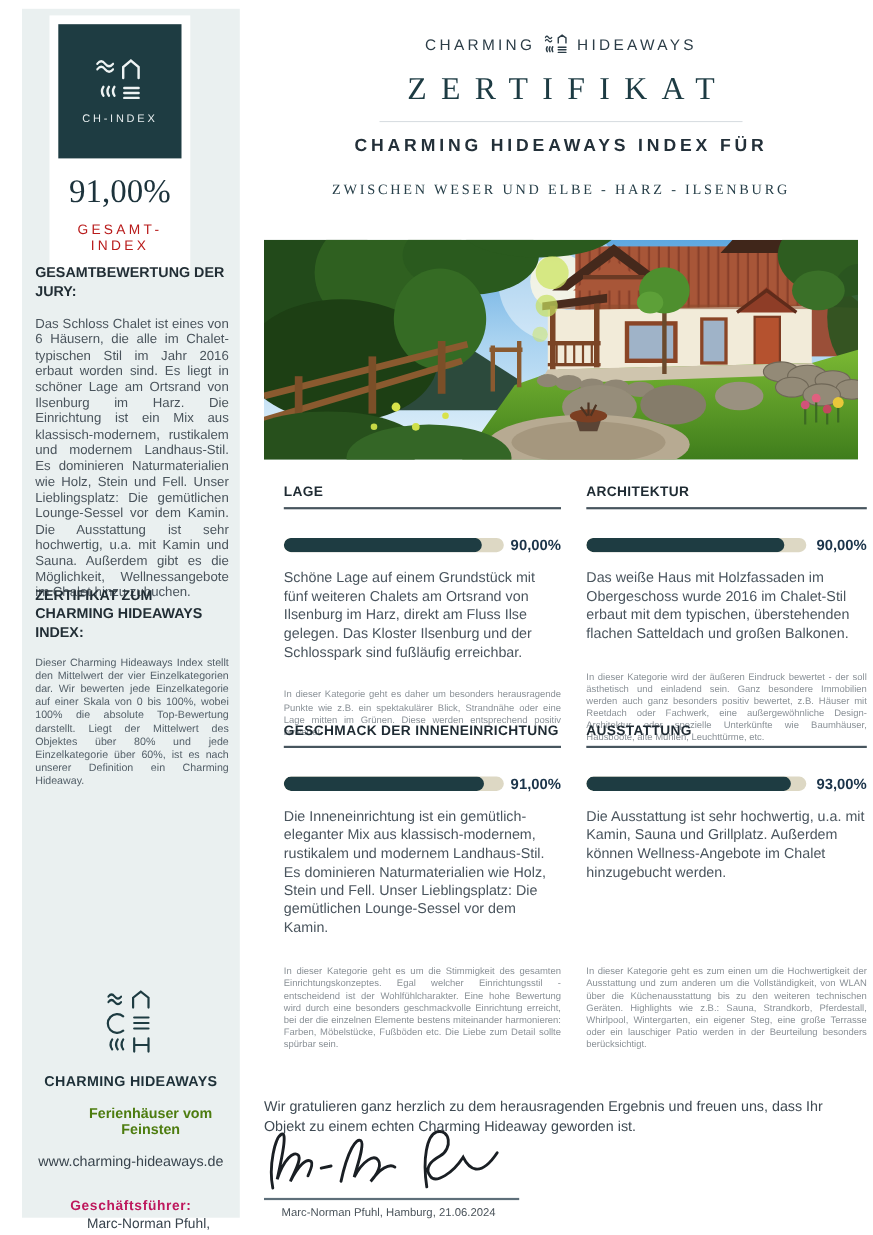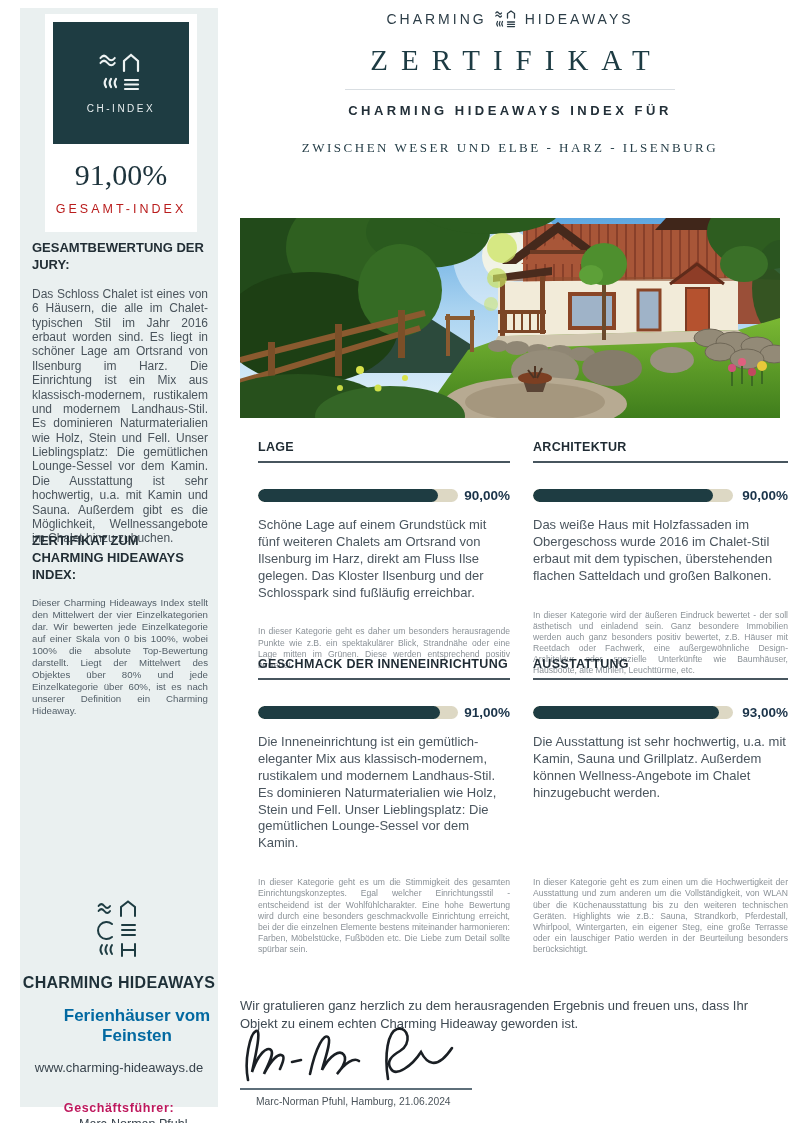"CHARMING" .brand-row { margin-top: 10px -> 31px }
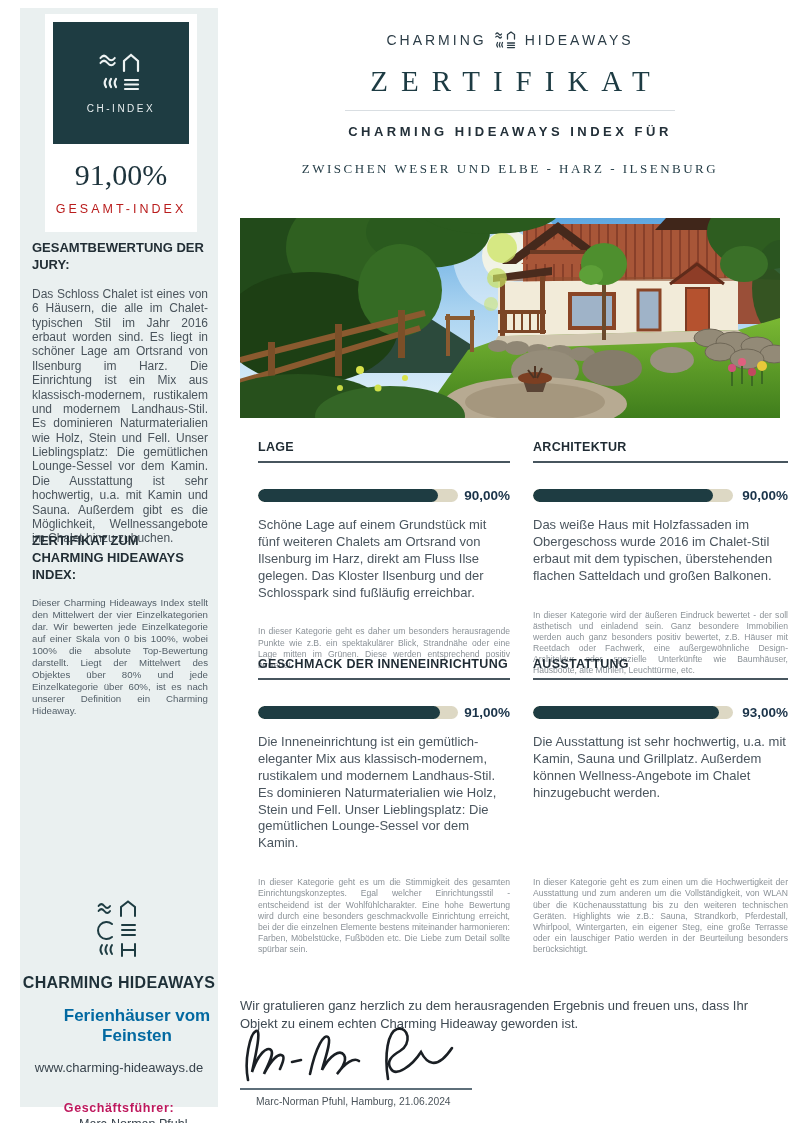"CH-INDEX" .index-card { width: 152px -> 128px }
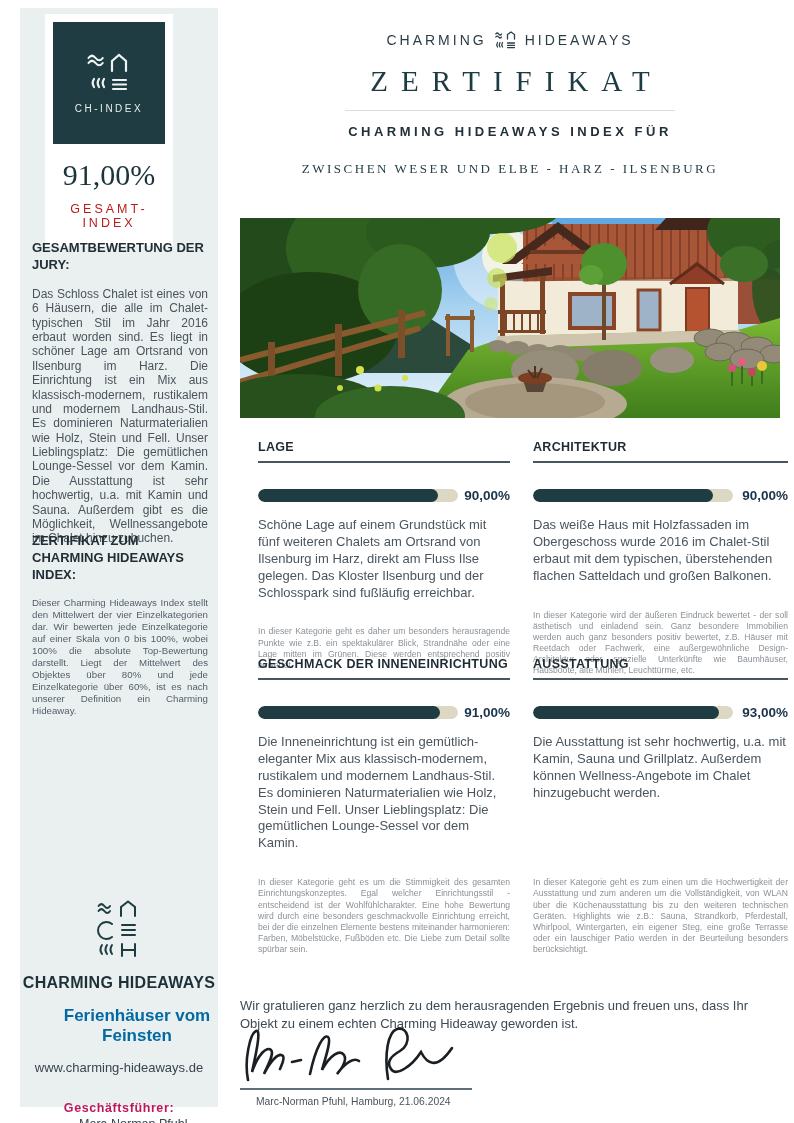"CHARMING HIDEAWAYS INDEX FÜR" .cert-subtitle { font-size: 13px -> 16px }
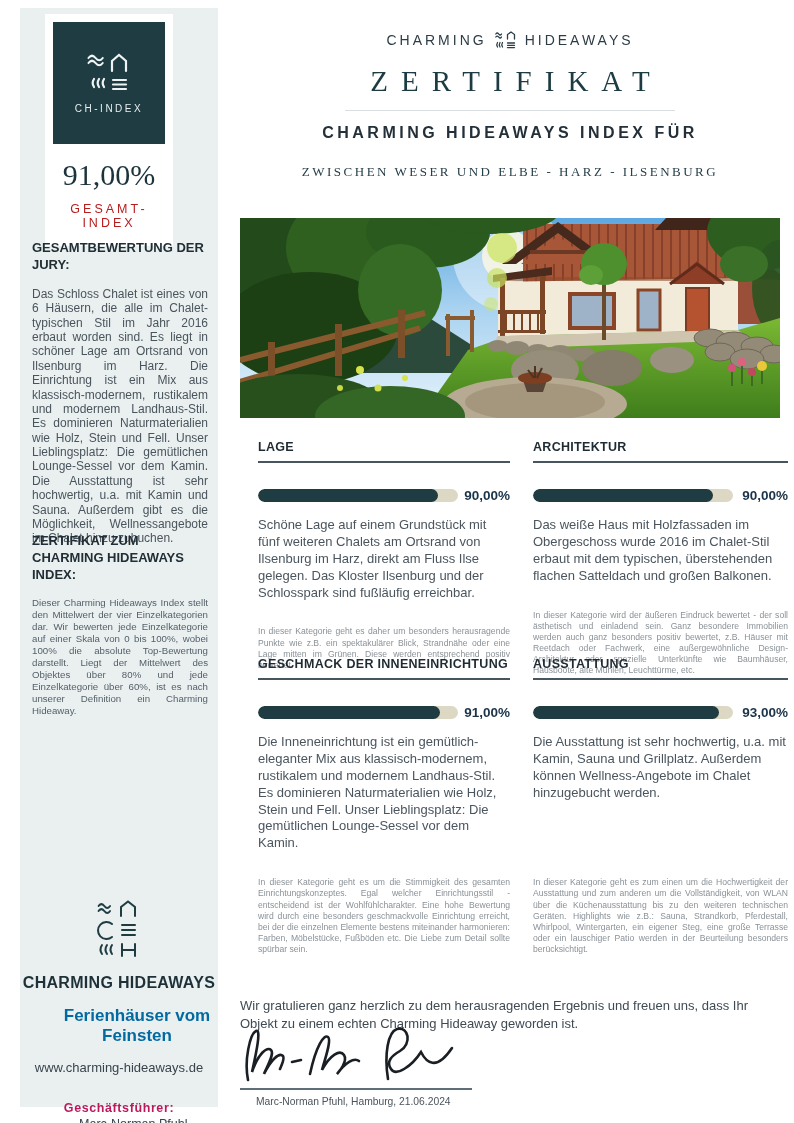"CHARMING HIDEAWAYS" .side-footer .brand { font-size: 16px -> 13px }
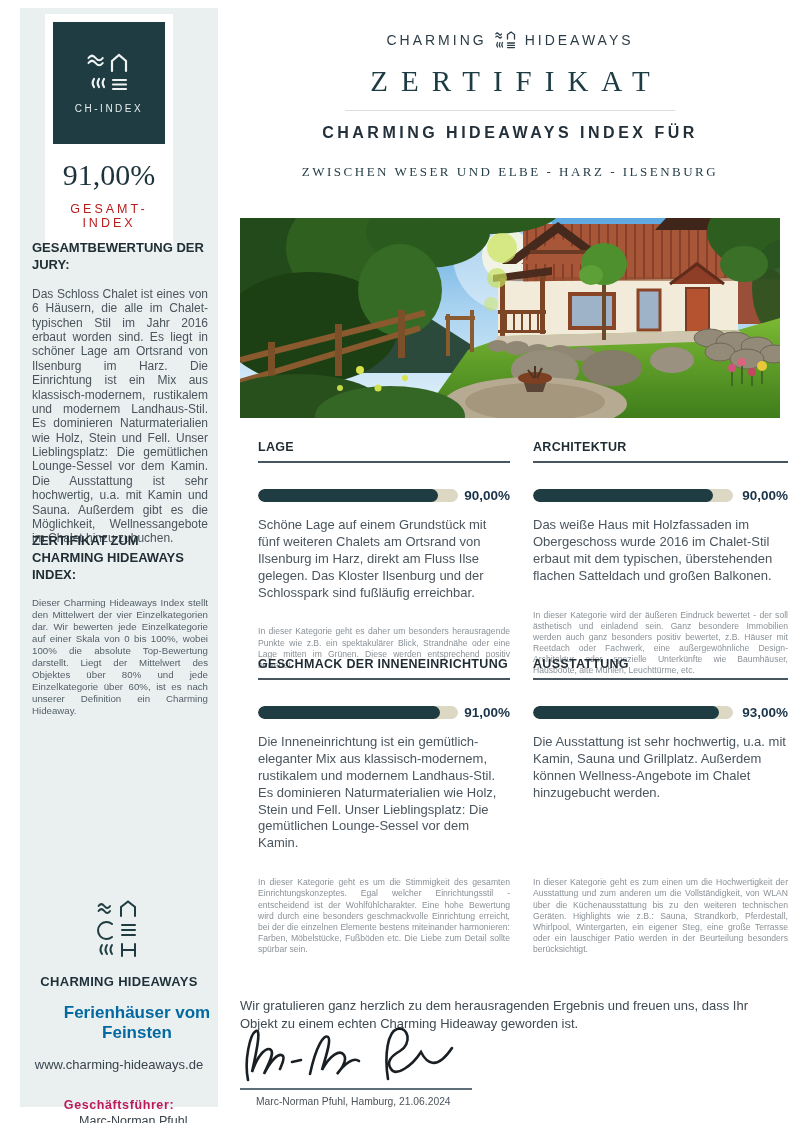"Ferienhäuser vom Feinsten" .side-footer .tagline { color: #0369a1 -> #4d7c0f; font-size: 17px -> 13px }
